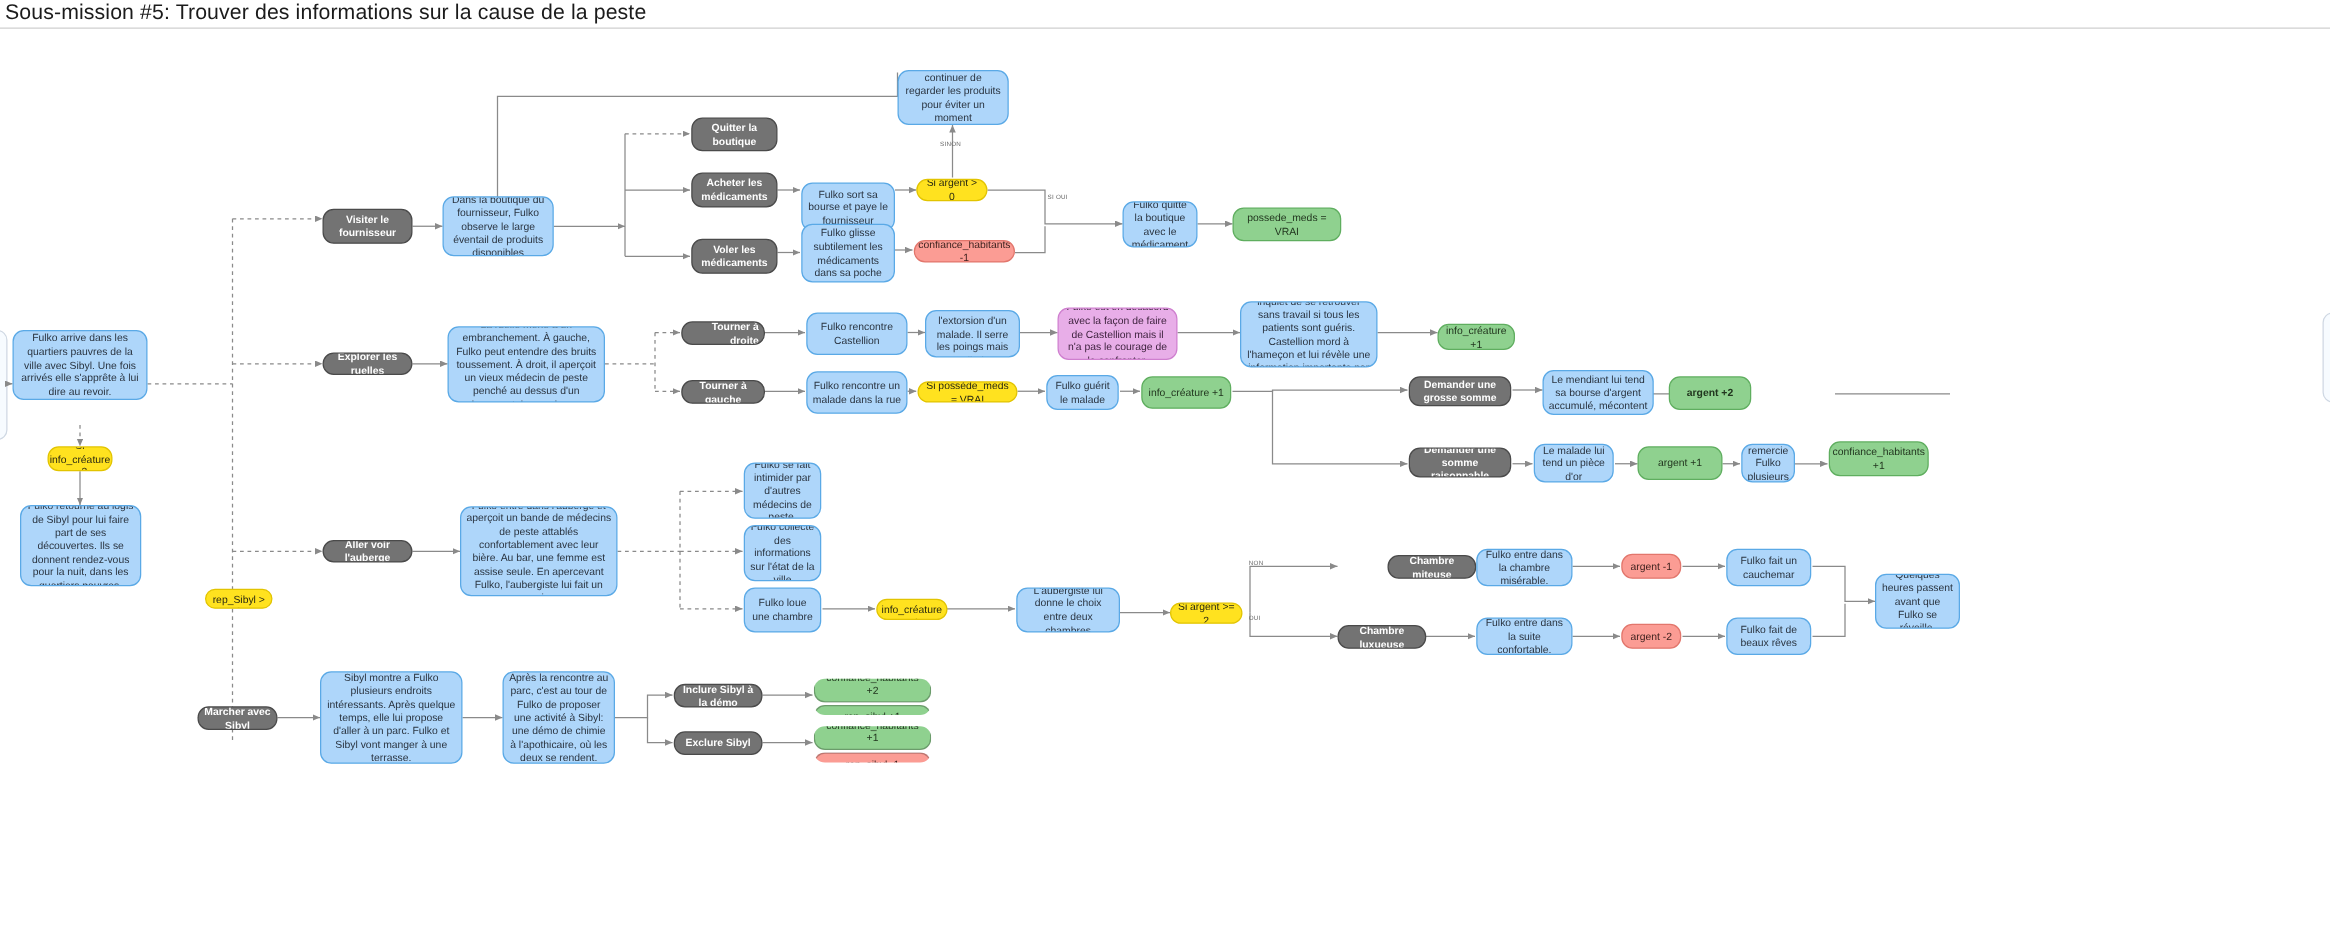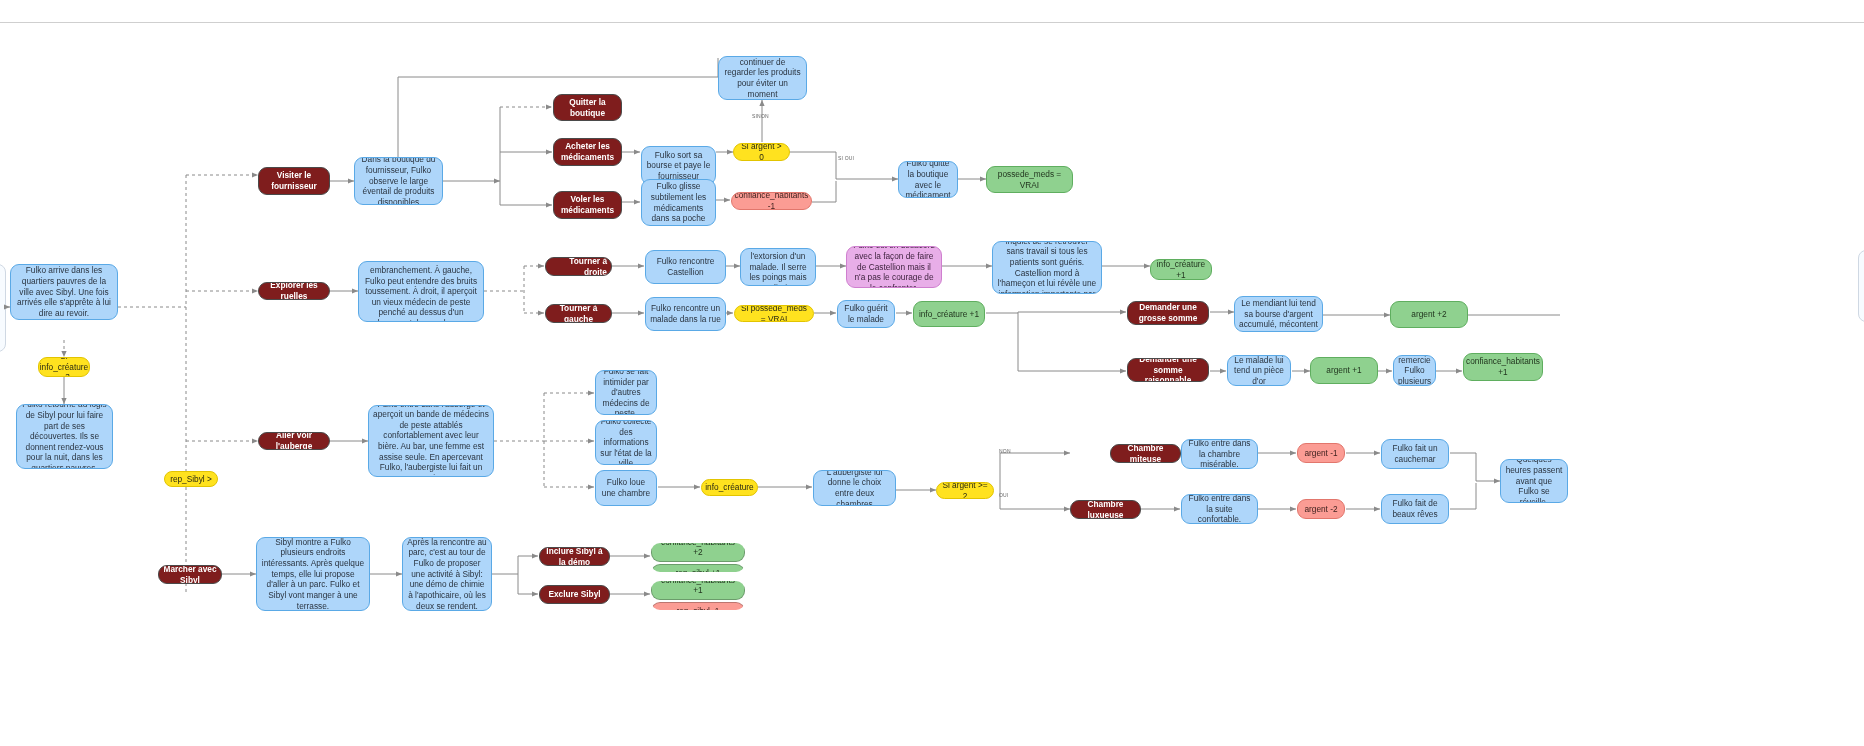"Sous-mission #5: Trouver des" div { html: none -> <div>Sous-mission #5: Trouver des informations sur la cause de la peste</div> }
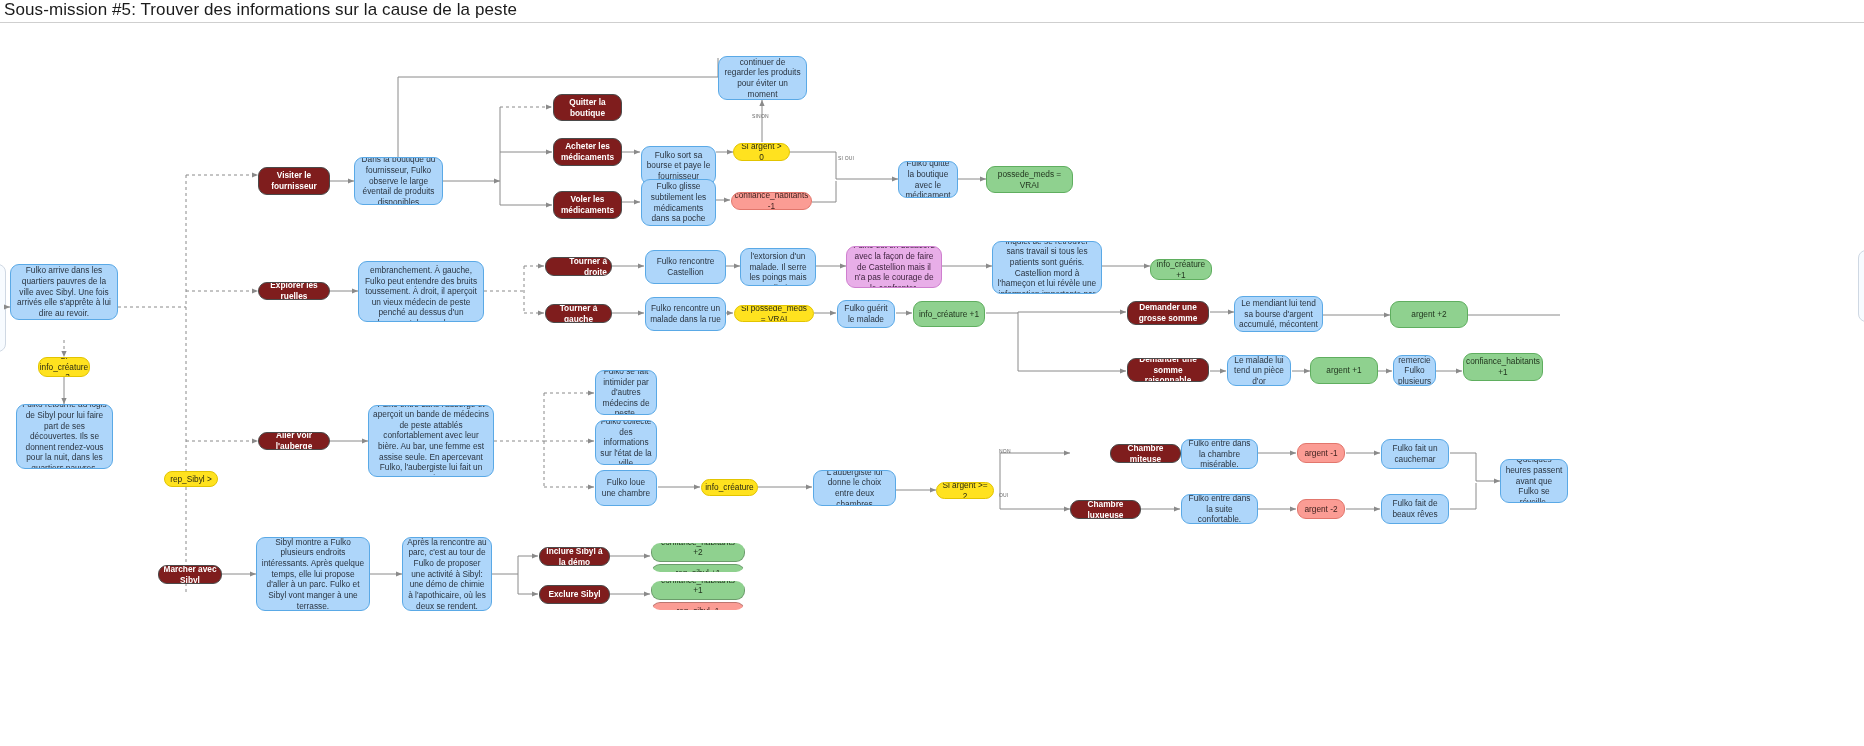"Quitter la boutique" .n-dark { background: #7f1d1d -> #737373 }
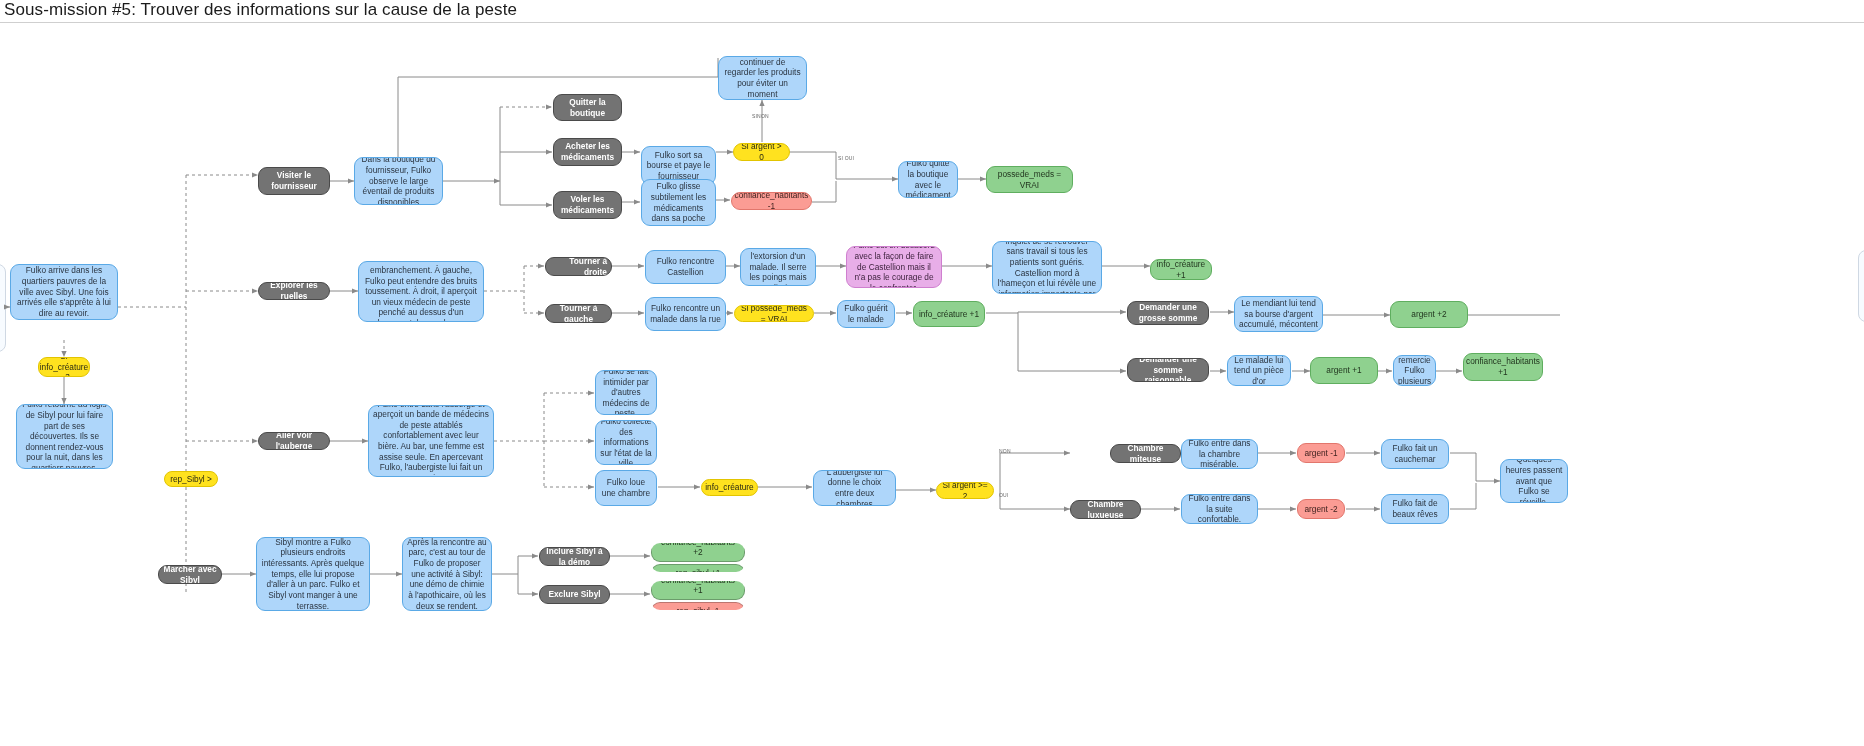"argent +2" div.node { font-weight: none -> bold; left: 1390px -> 1335px; width: 78px -> 66px }
